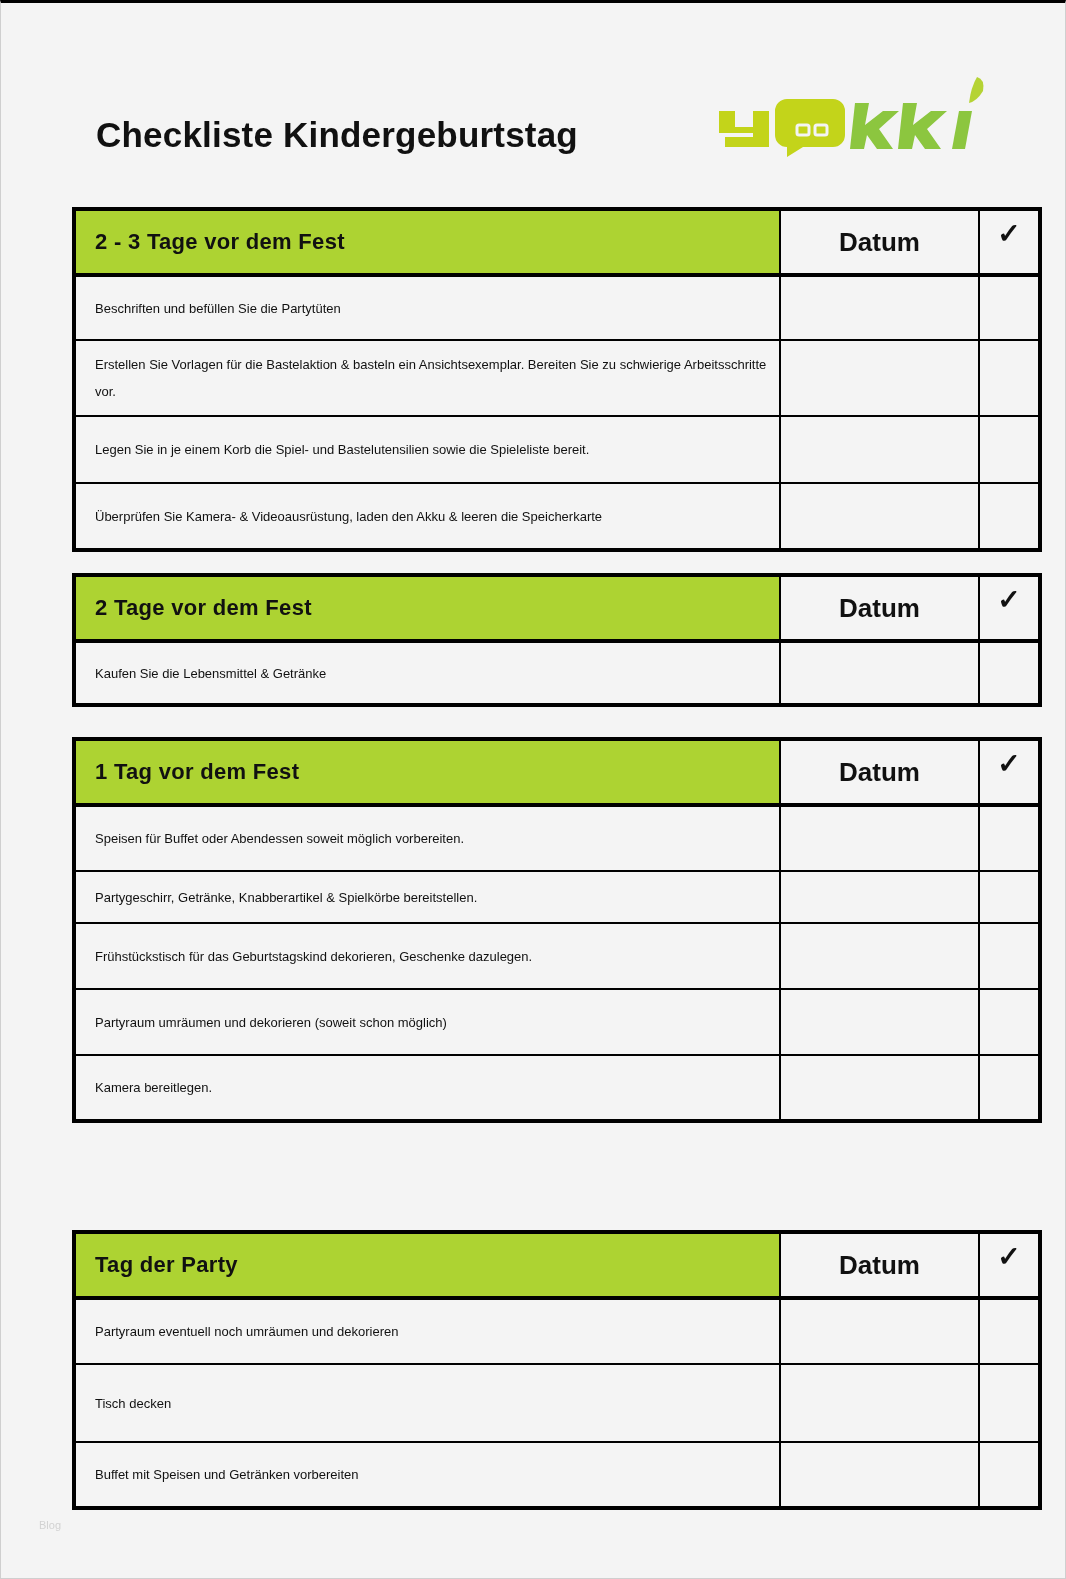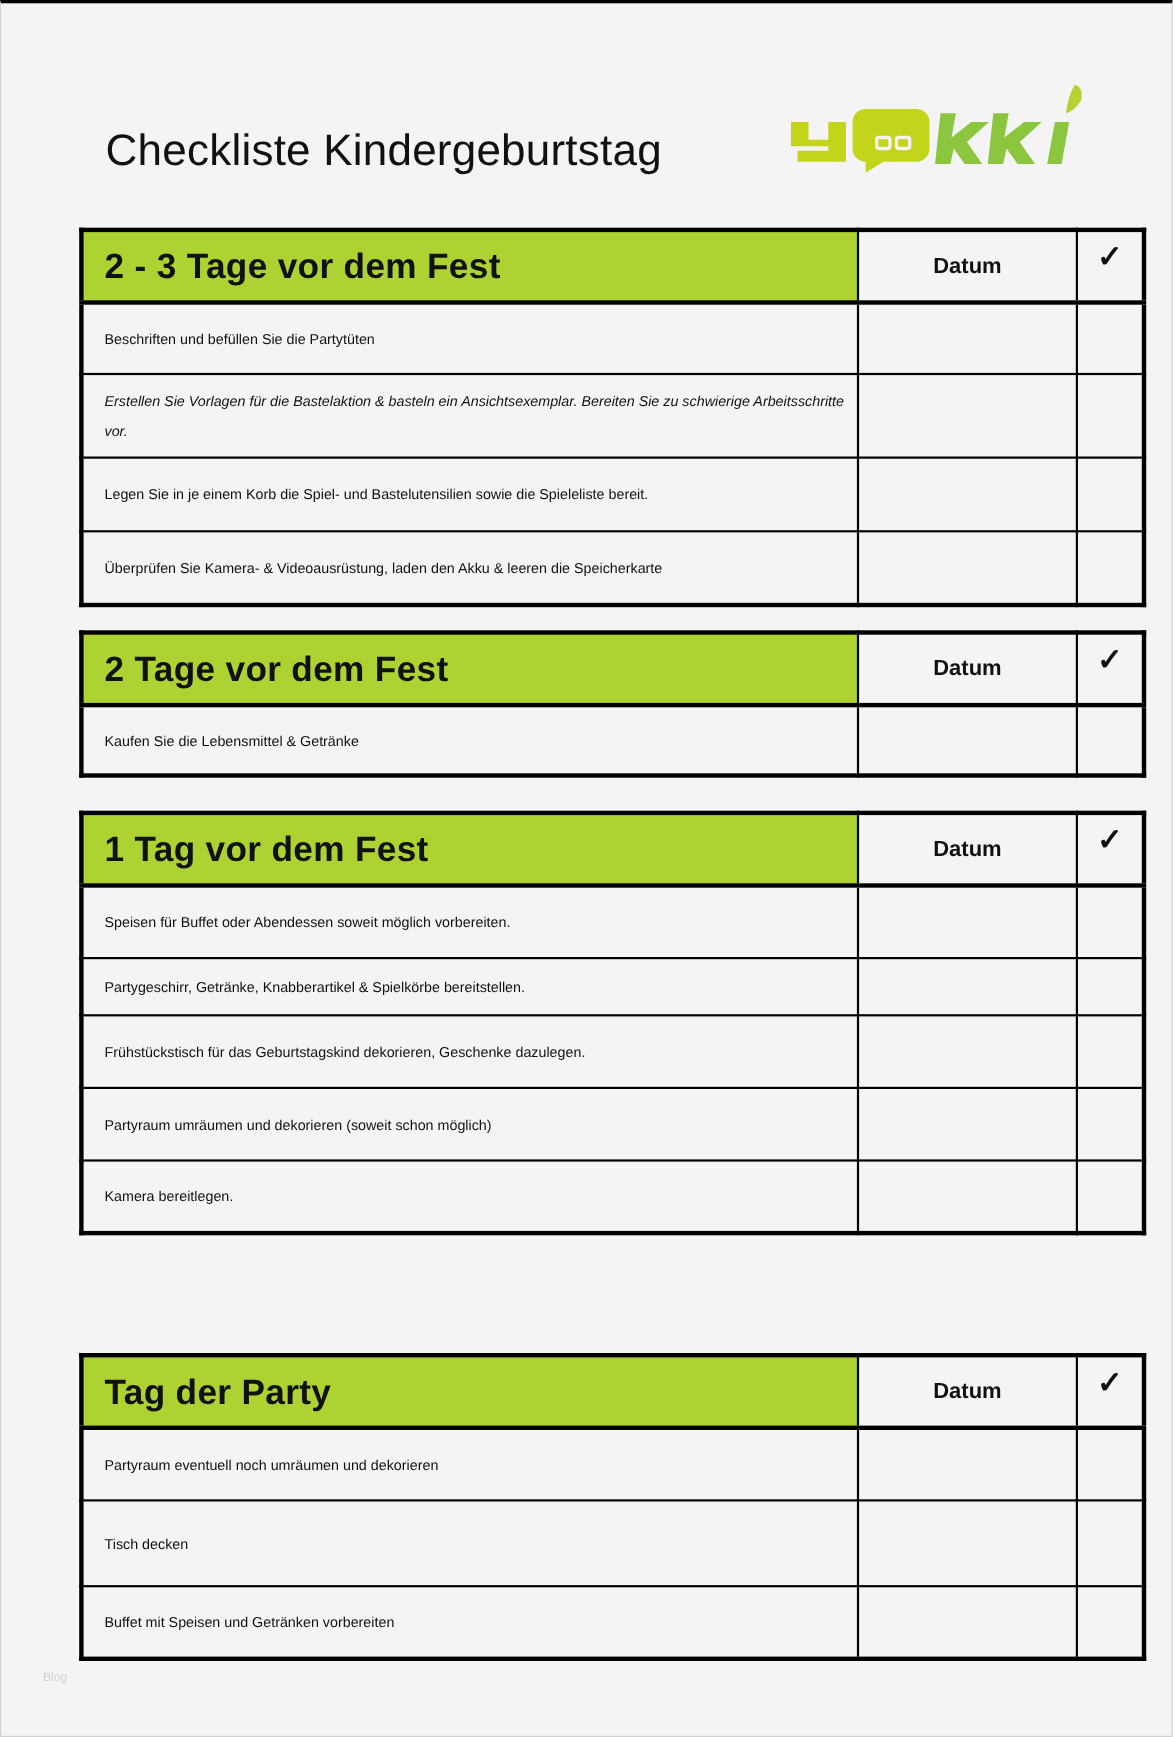"Checkliste Kindergeburtstag" .title { font-size: 40px -> 35px; font-weight: normal -> bold }
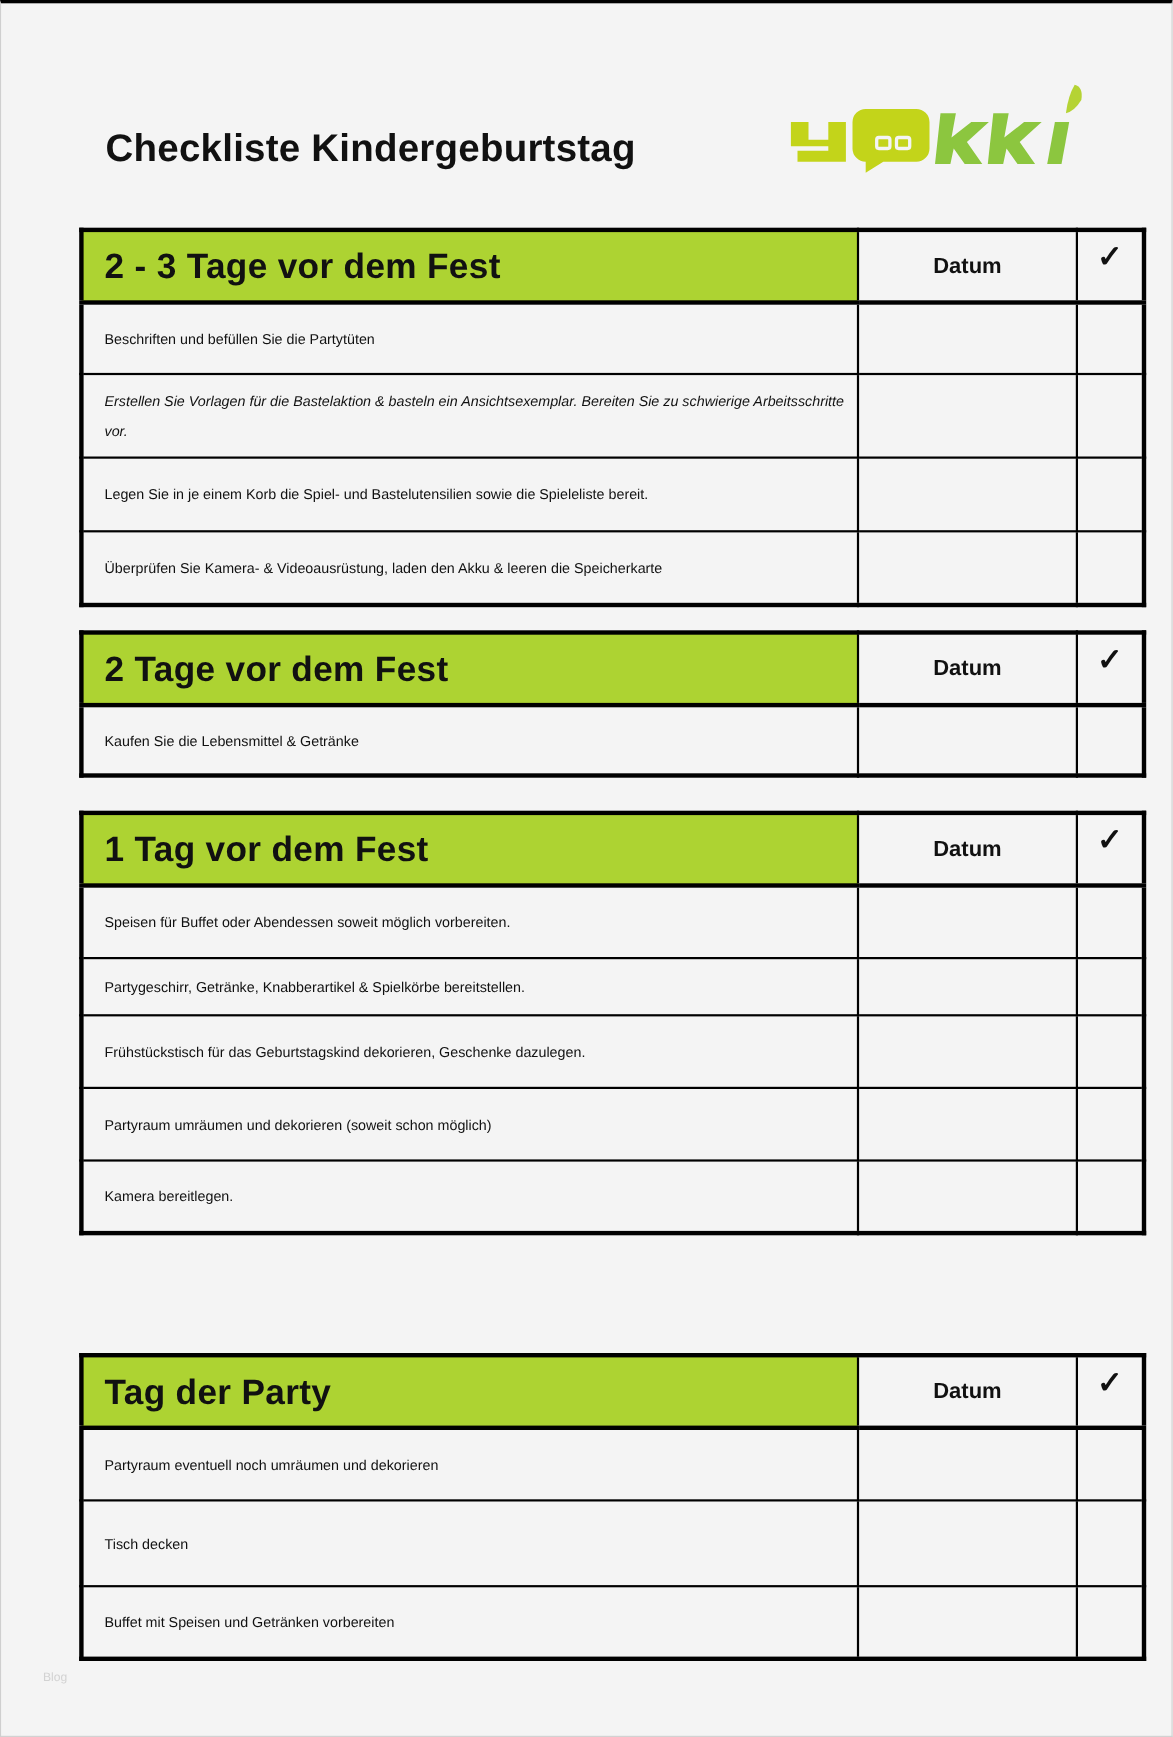"2 - 3 Tage vor" .section-title { font-size: 32px -> 22px }
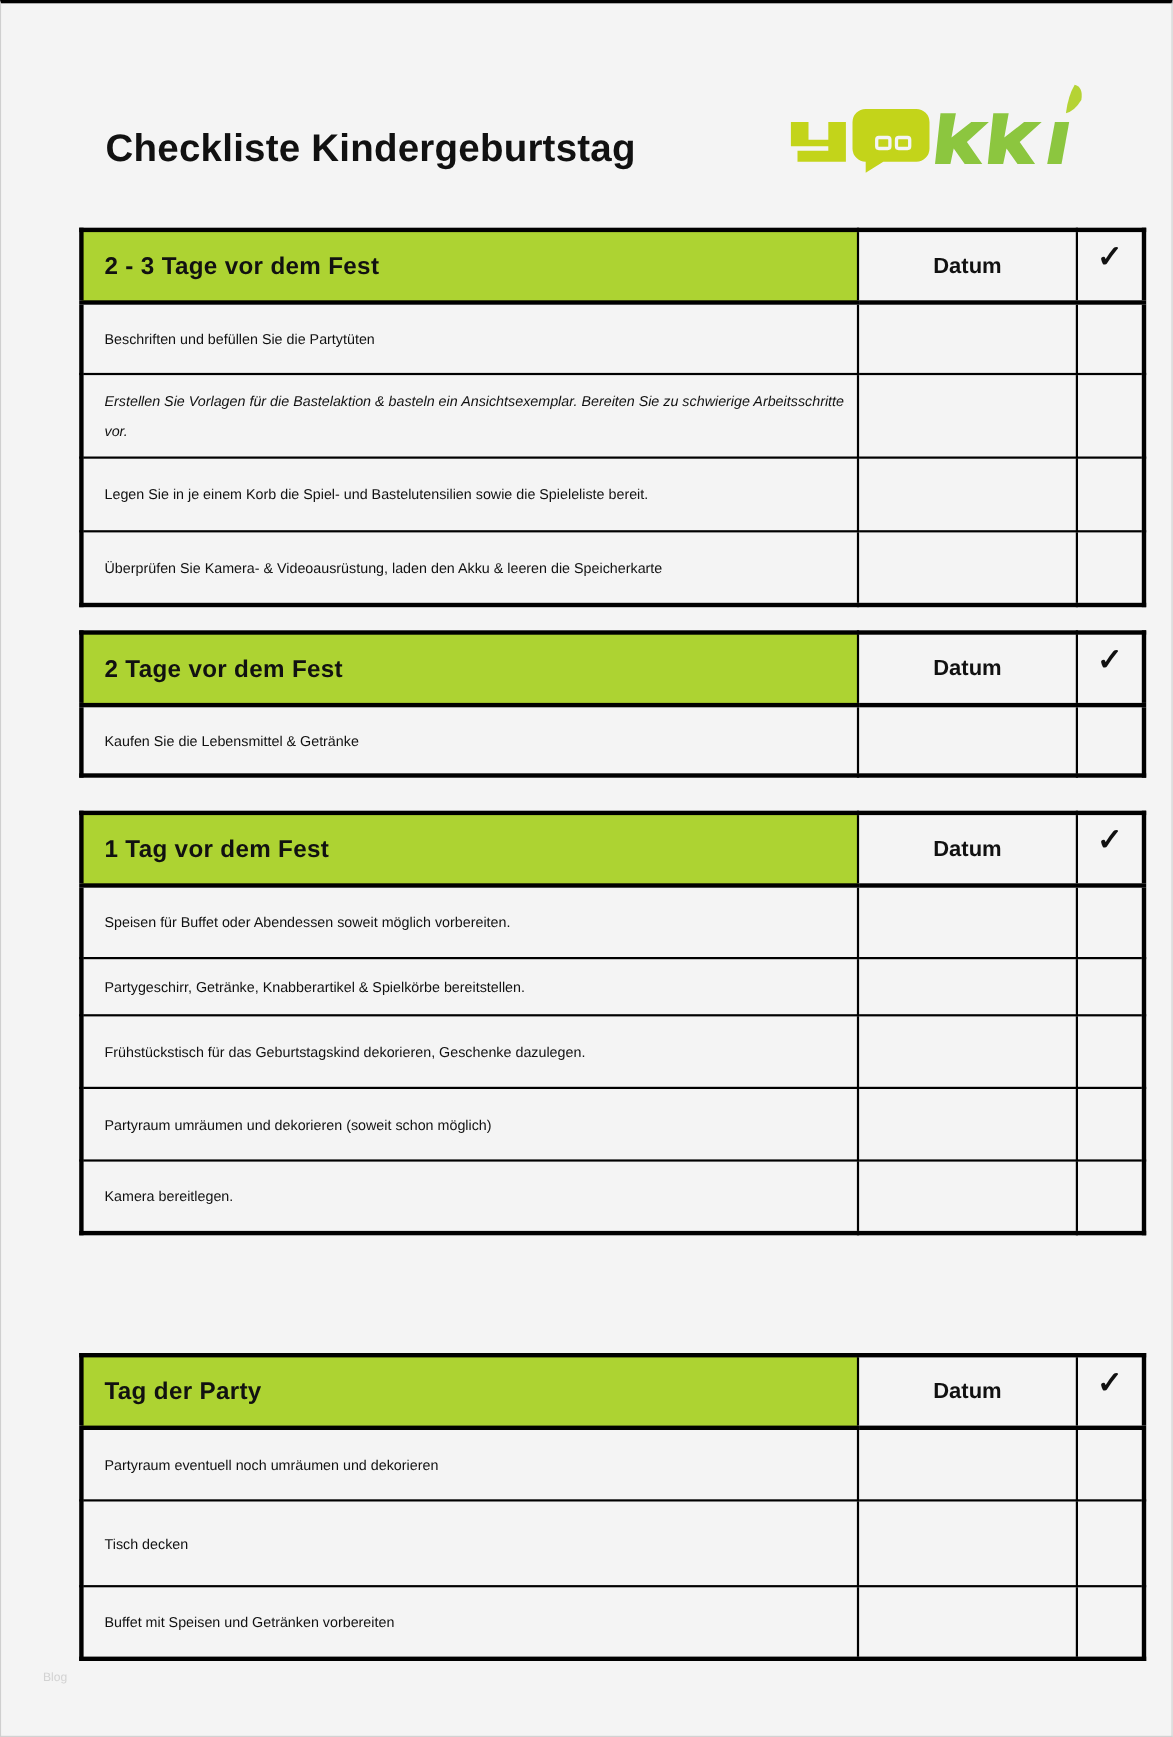"Datum" .date-head { font-size: 20px -> 26px }
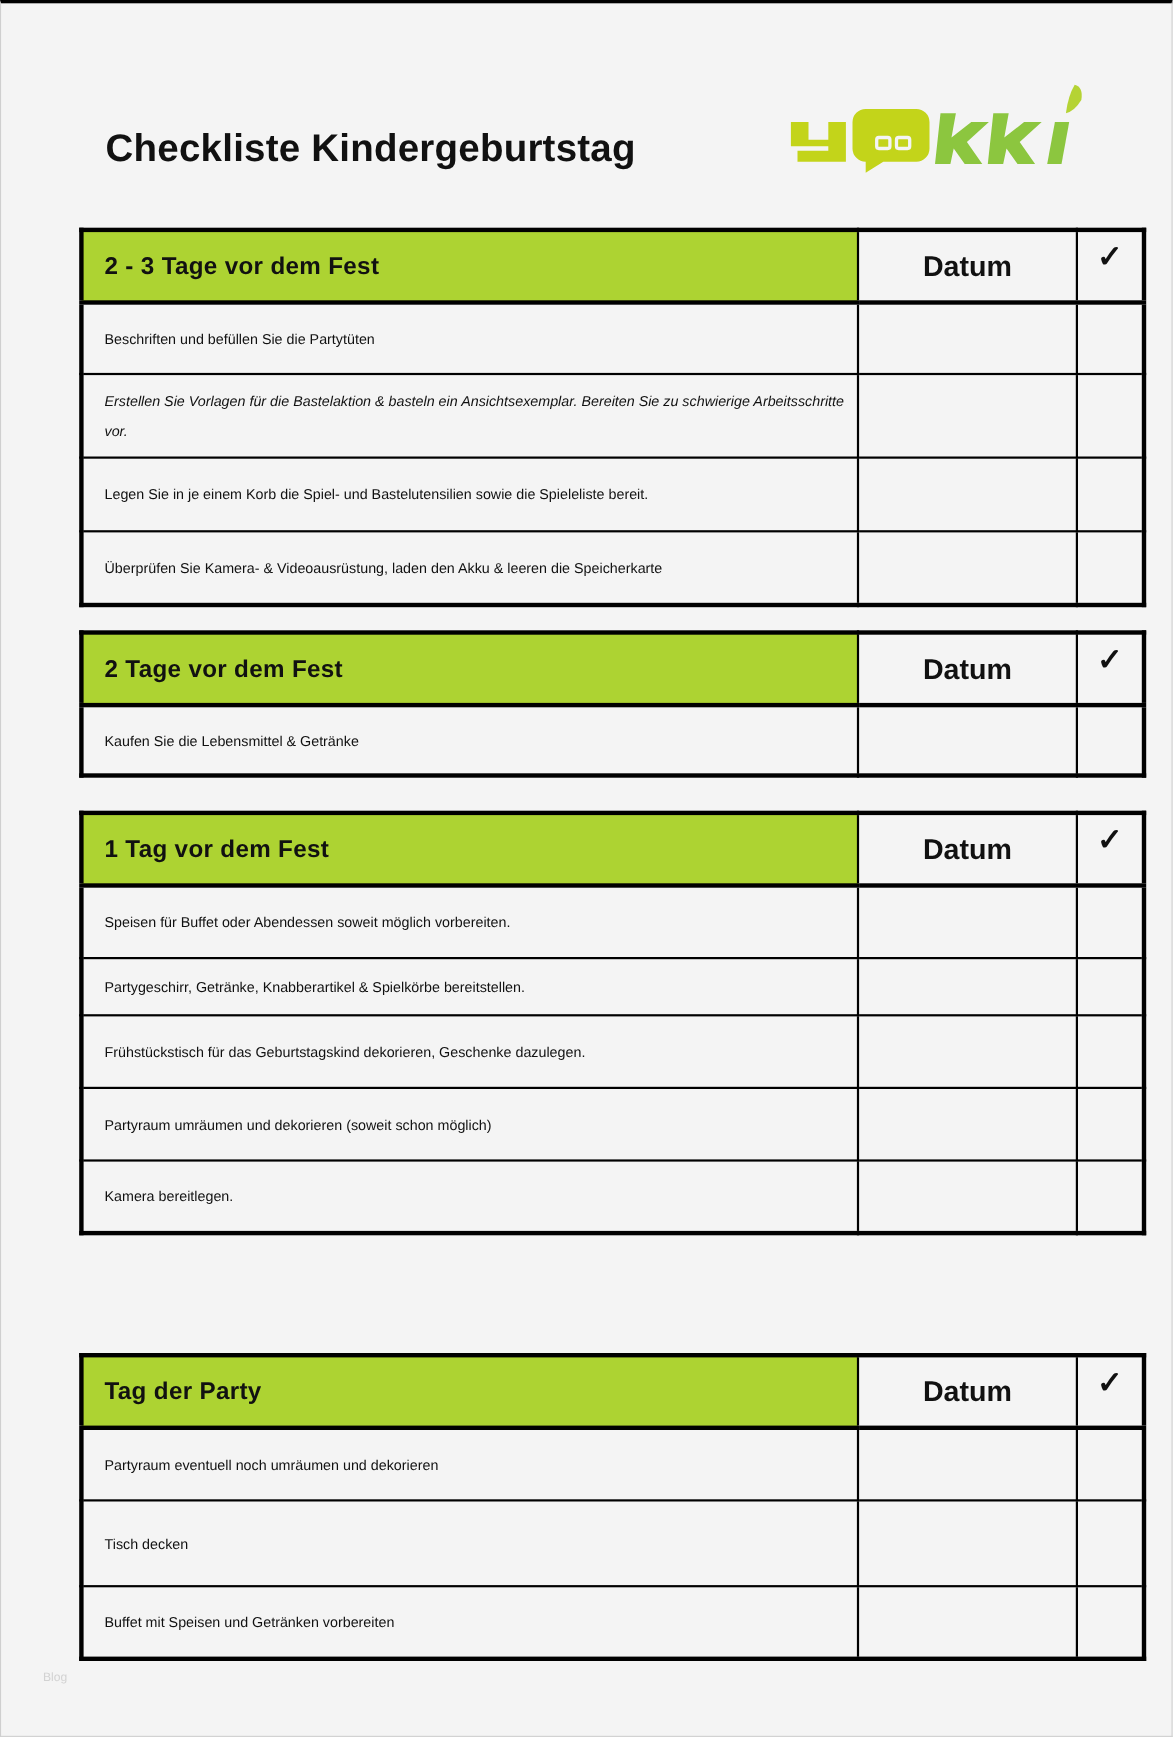"Erstellen Sie Vorlagen für die" tr { font-style: italic -> none }
